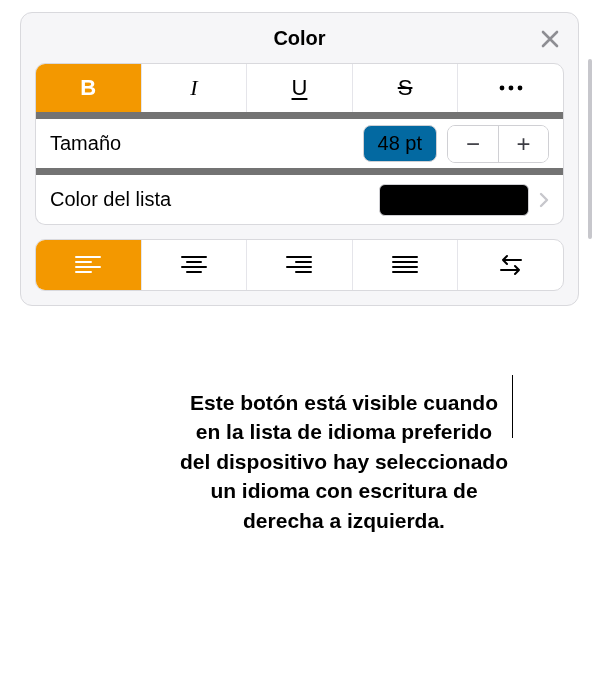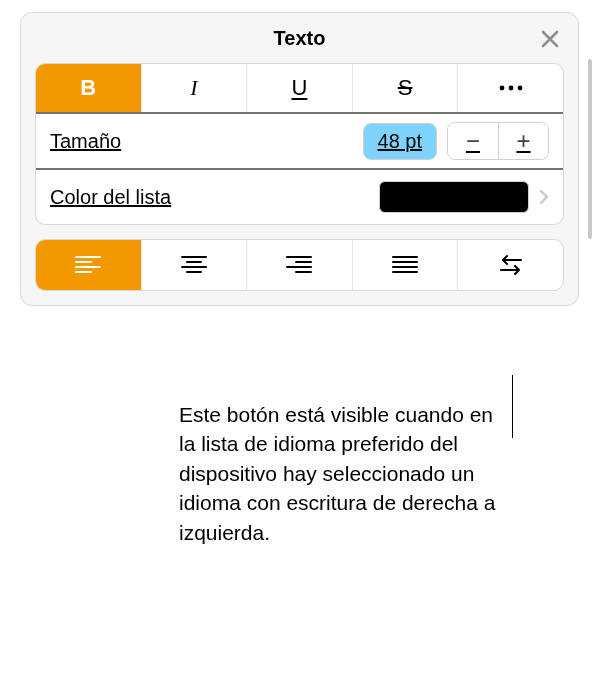"Texto" div.panel-title { text: Texto -> Color }
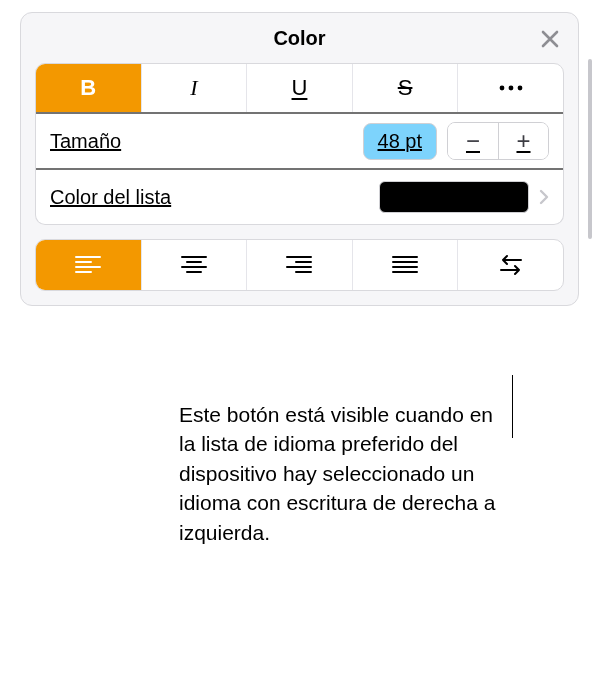"Tamaño" .list-row { border-top: 2px solid #737373 -> 7px solid #737373; text-decoration: underline -> none }
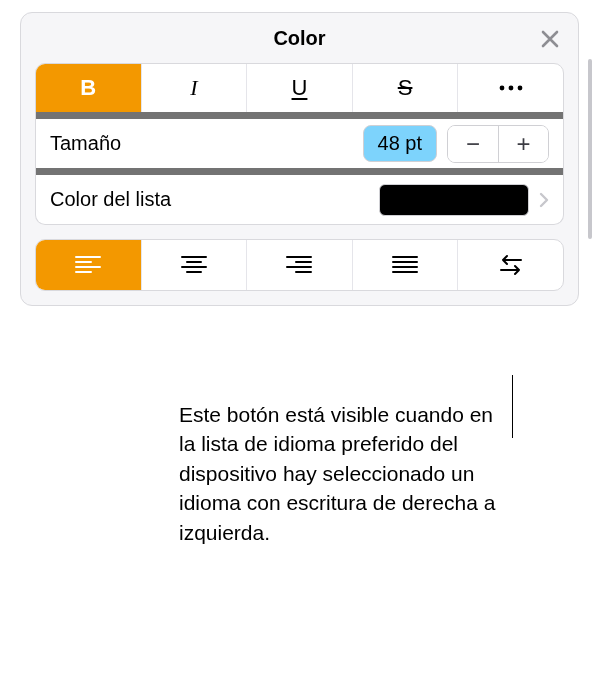"48 pt" .size-value { background: #7dd3fc -> #0369a1 }
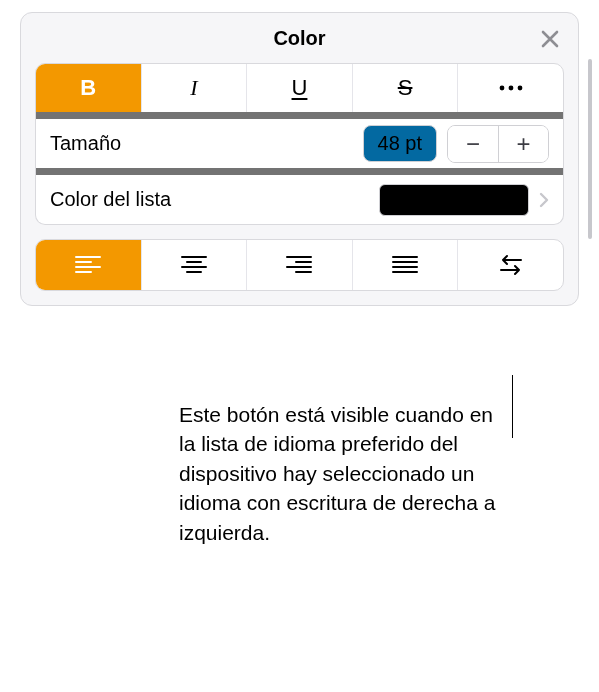"Este botón está visible cuando" .callout { font-weight: none -> bold; text-align: left -> center; top: 400px -> 388px }
